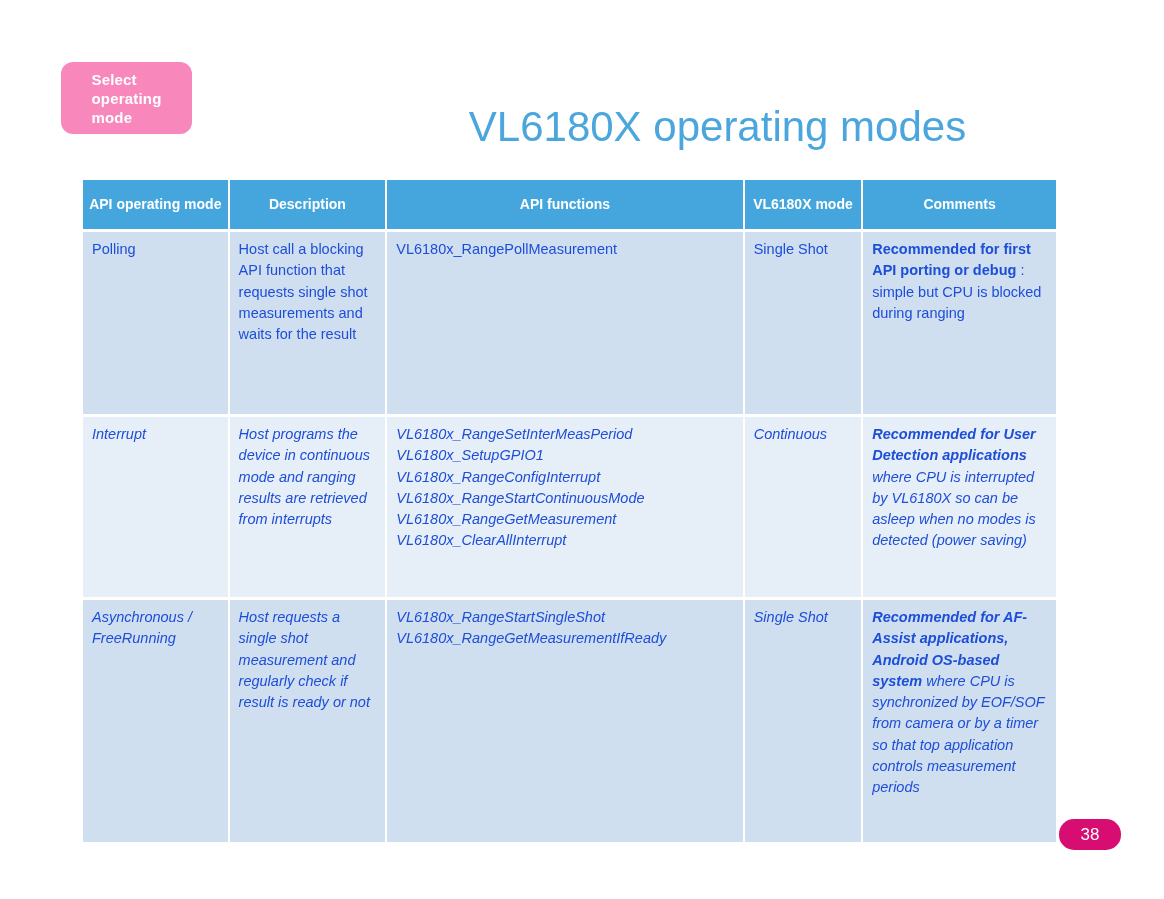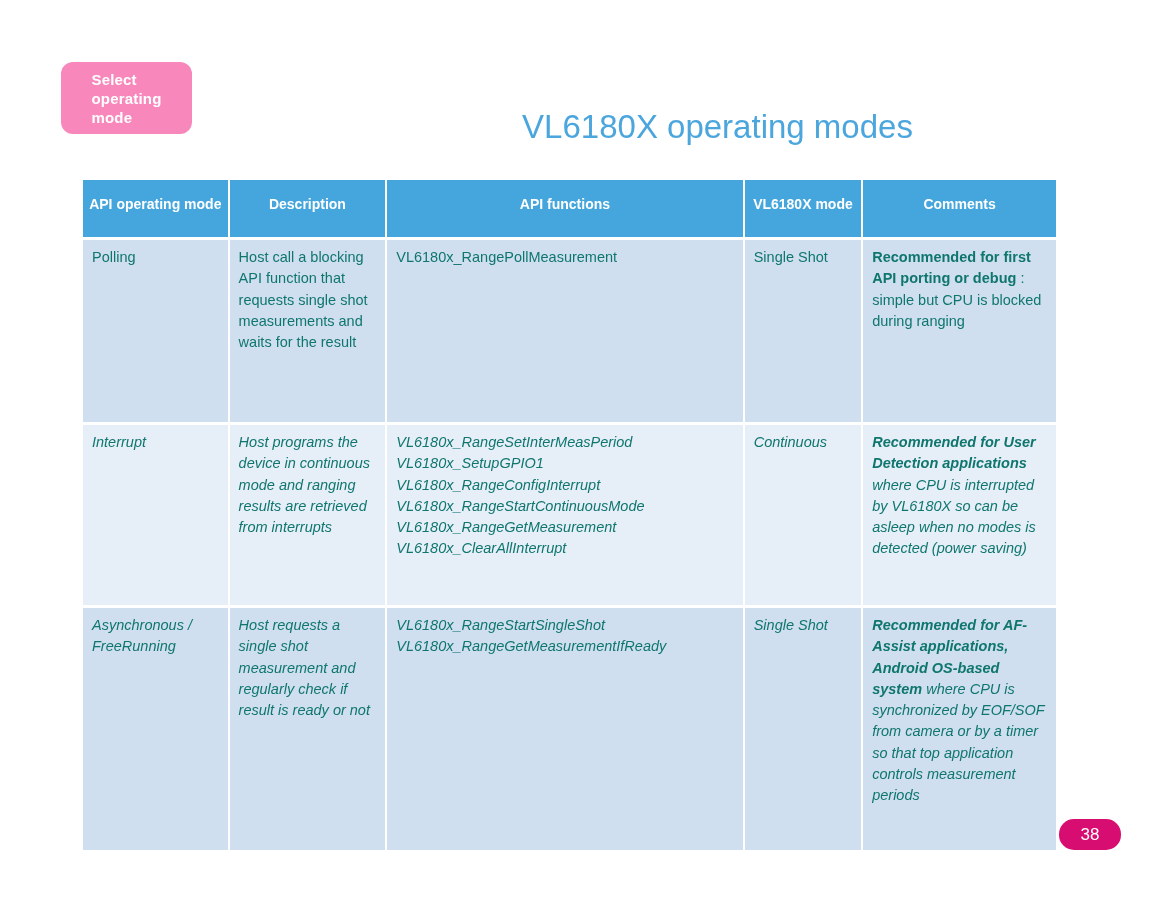"VL6180X operating modes" #slide-title { font-size: 33px -> 42px }
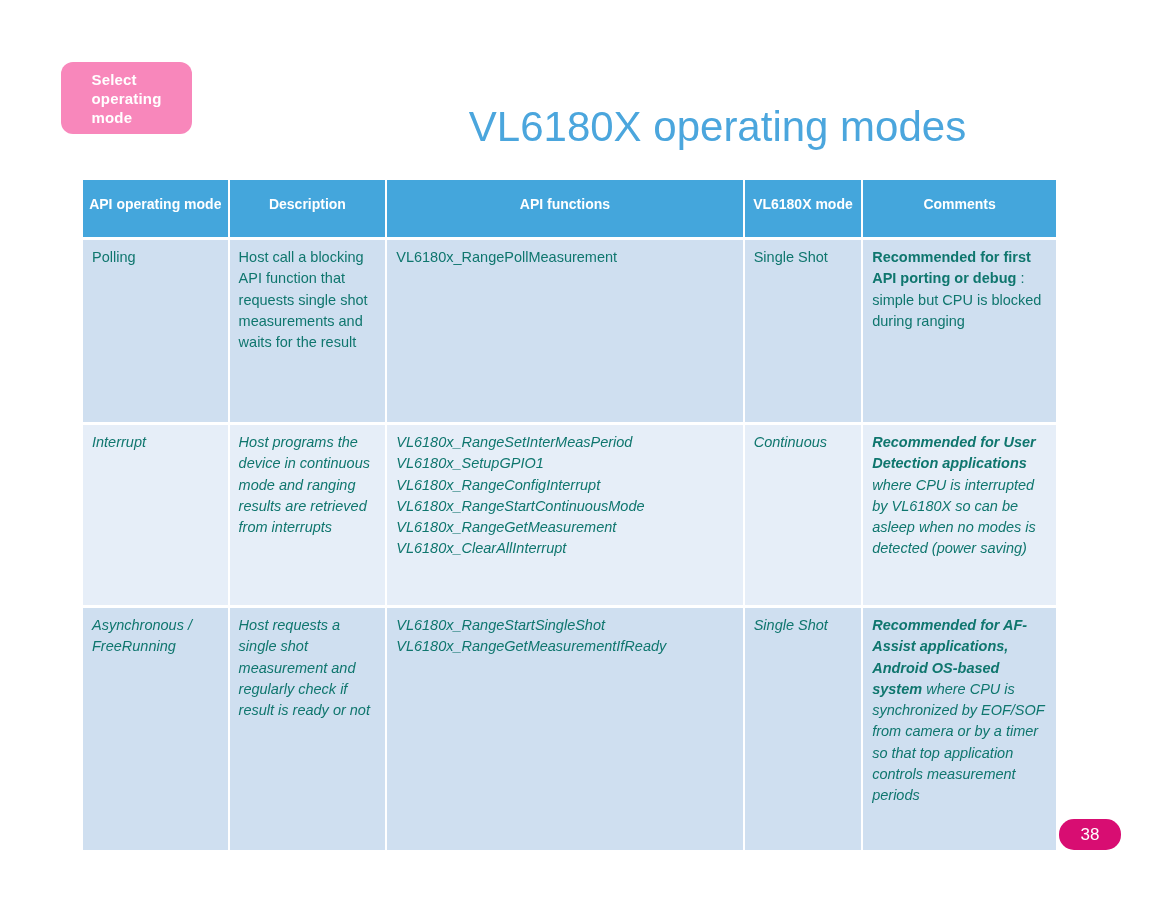"API operating mode" #modes-table thead th { padding: 9px 5px 18px 5px -> 9px 5px 10px 5px }
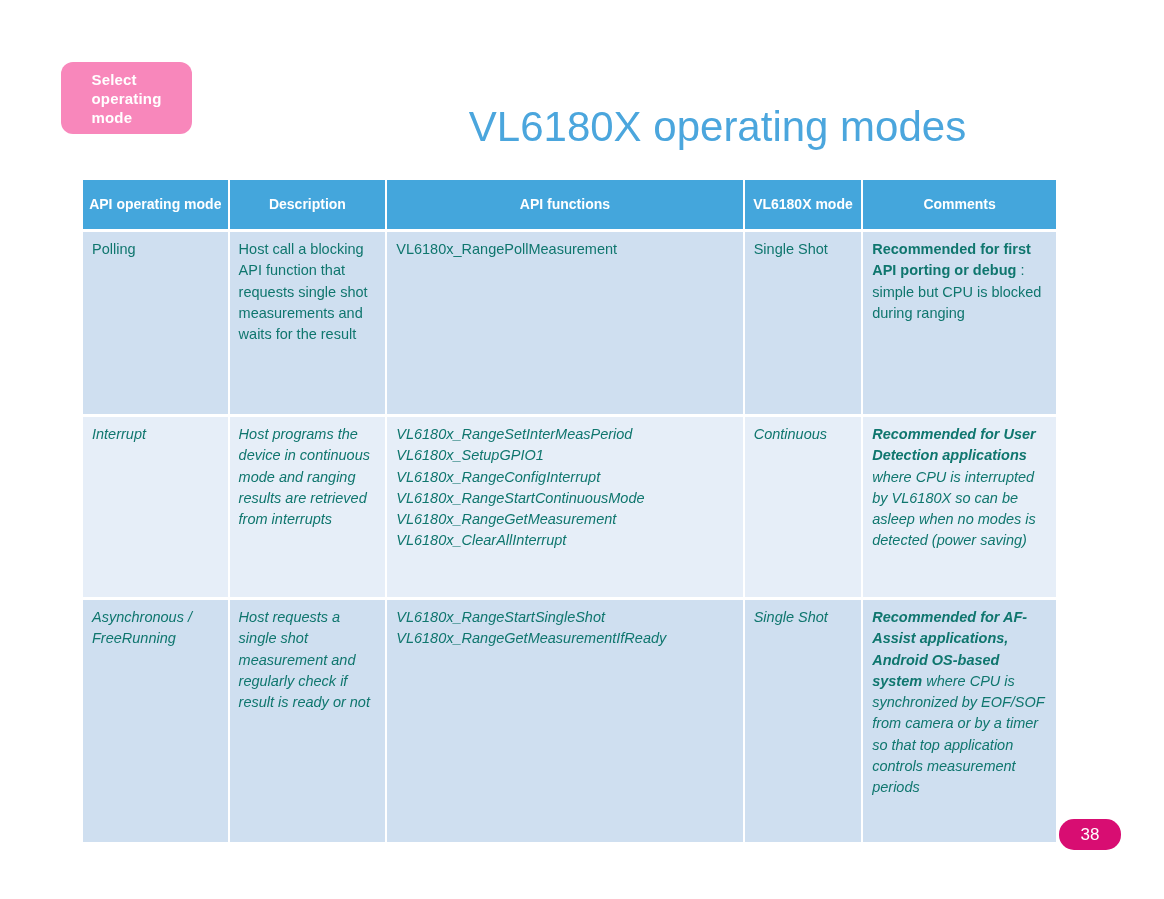"Polling" #modes-table th, #modes-table td { color: #0f766e -> #1d4ed8 }
